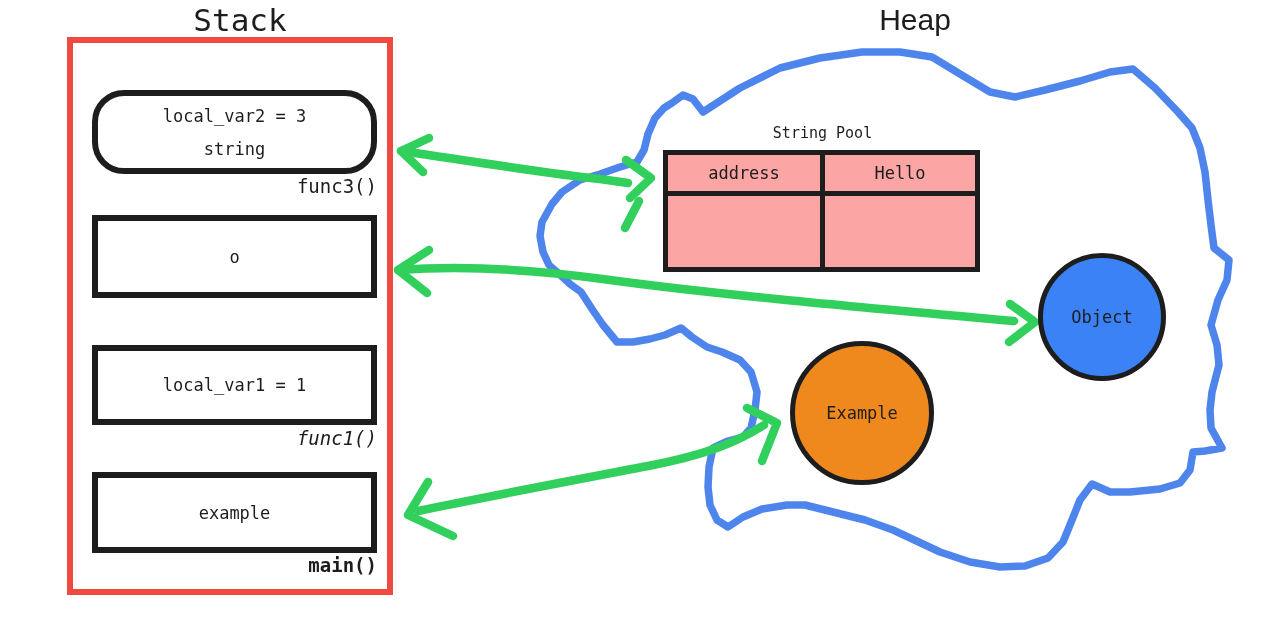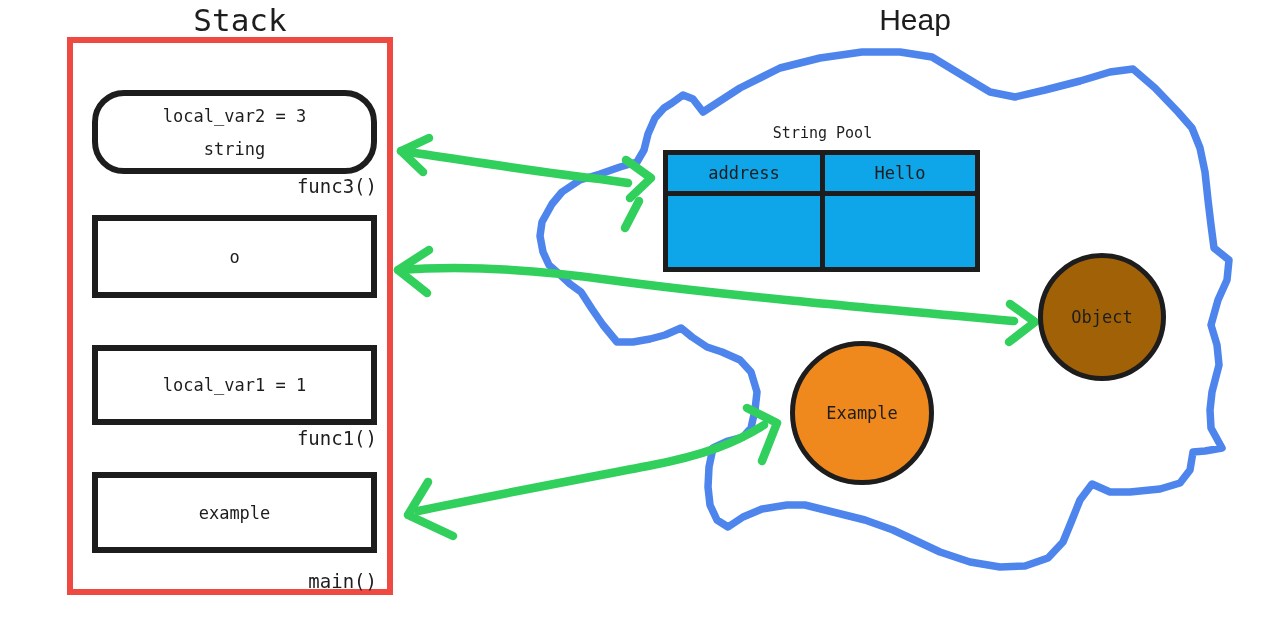"address" .pool-table { background: #0ea5e9 -> #fca5a5 }
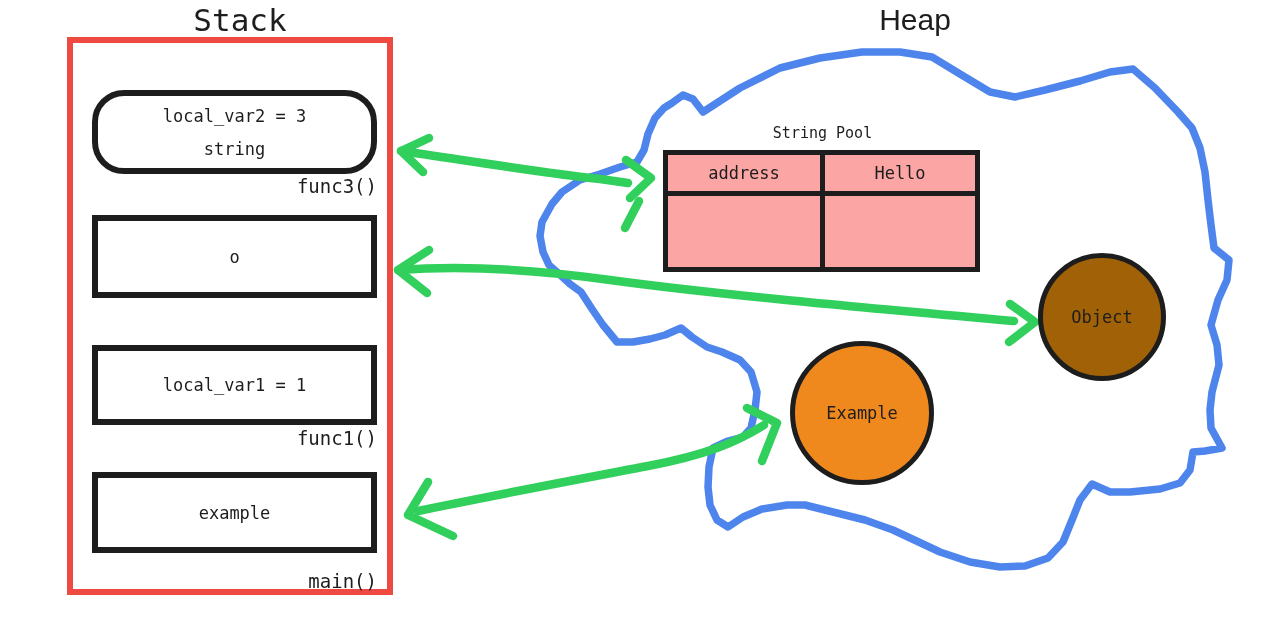"Object" div.abs { background: #a16207 -> #3b82f6 }
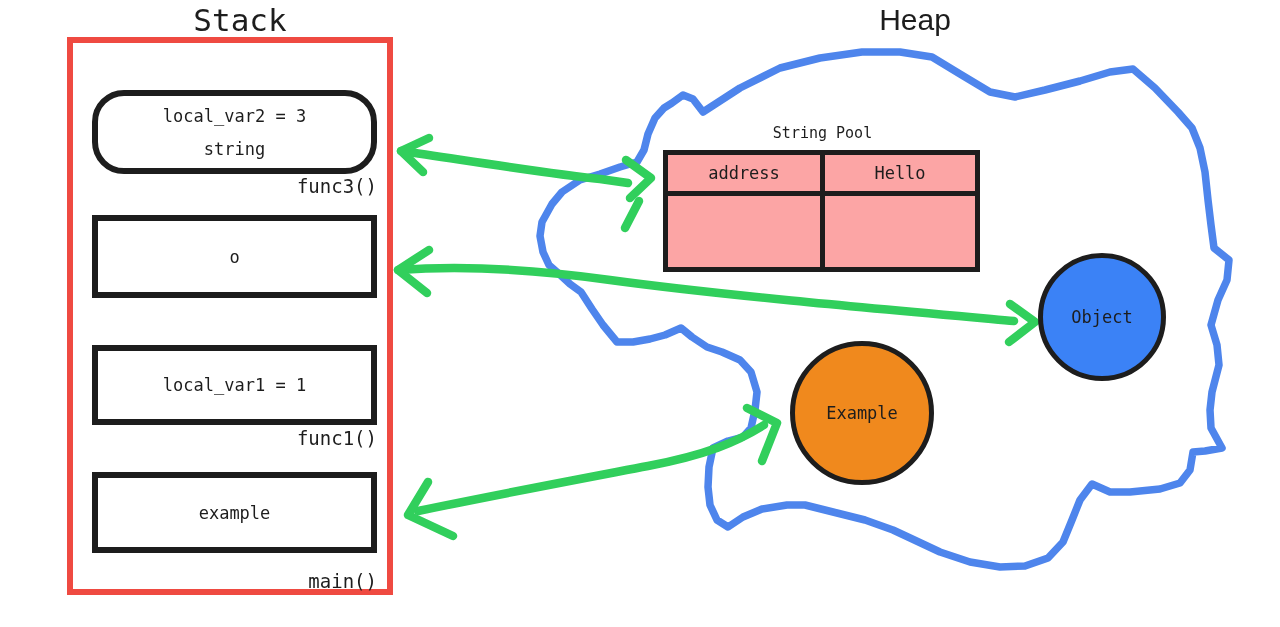"func1()" div.abs { font-style: none -> italic }
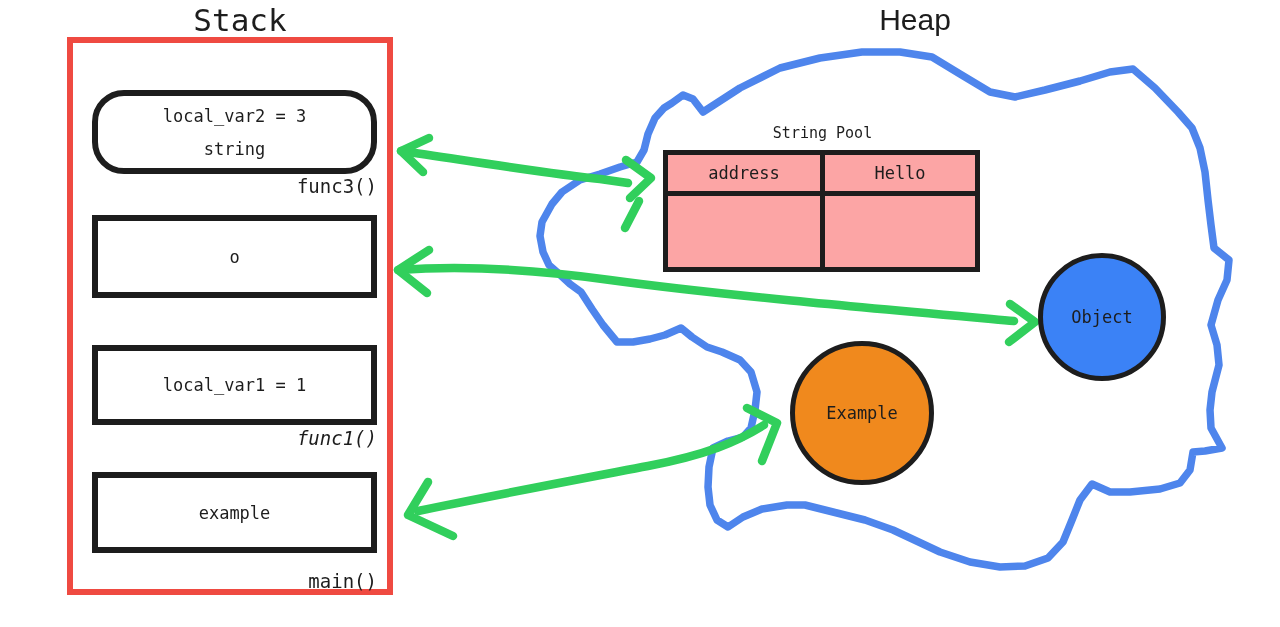"main()" div.abs { font-weight: none -> bold; top: 569px -> 553px }
